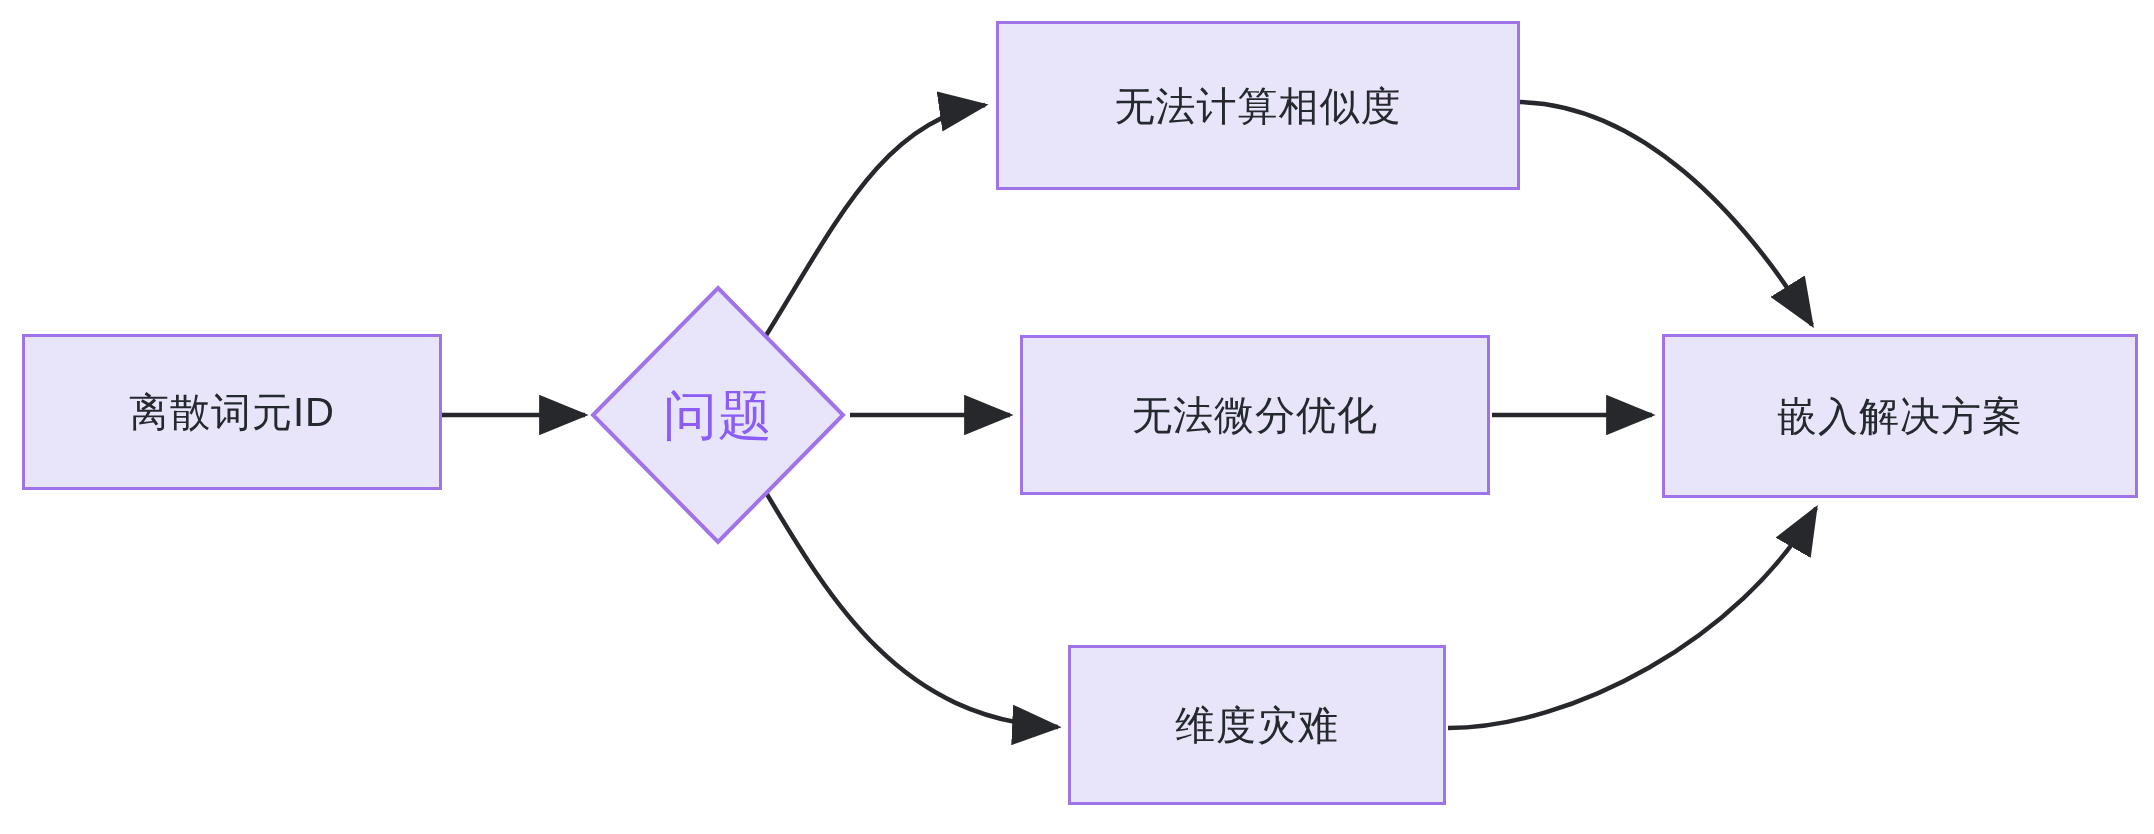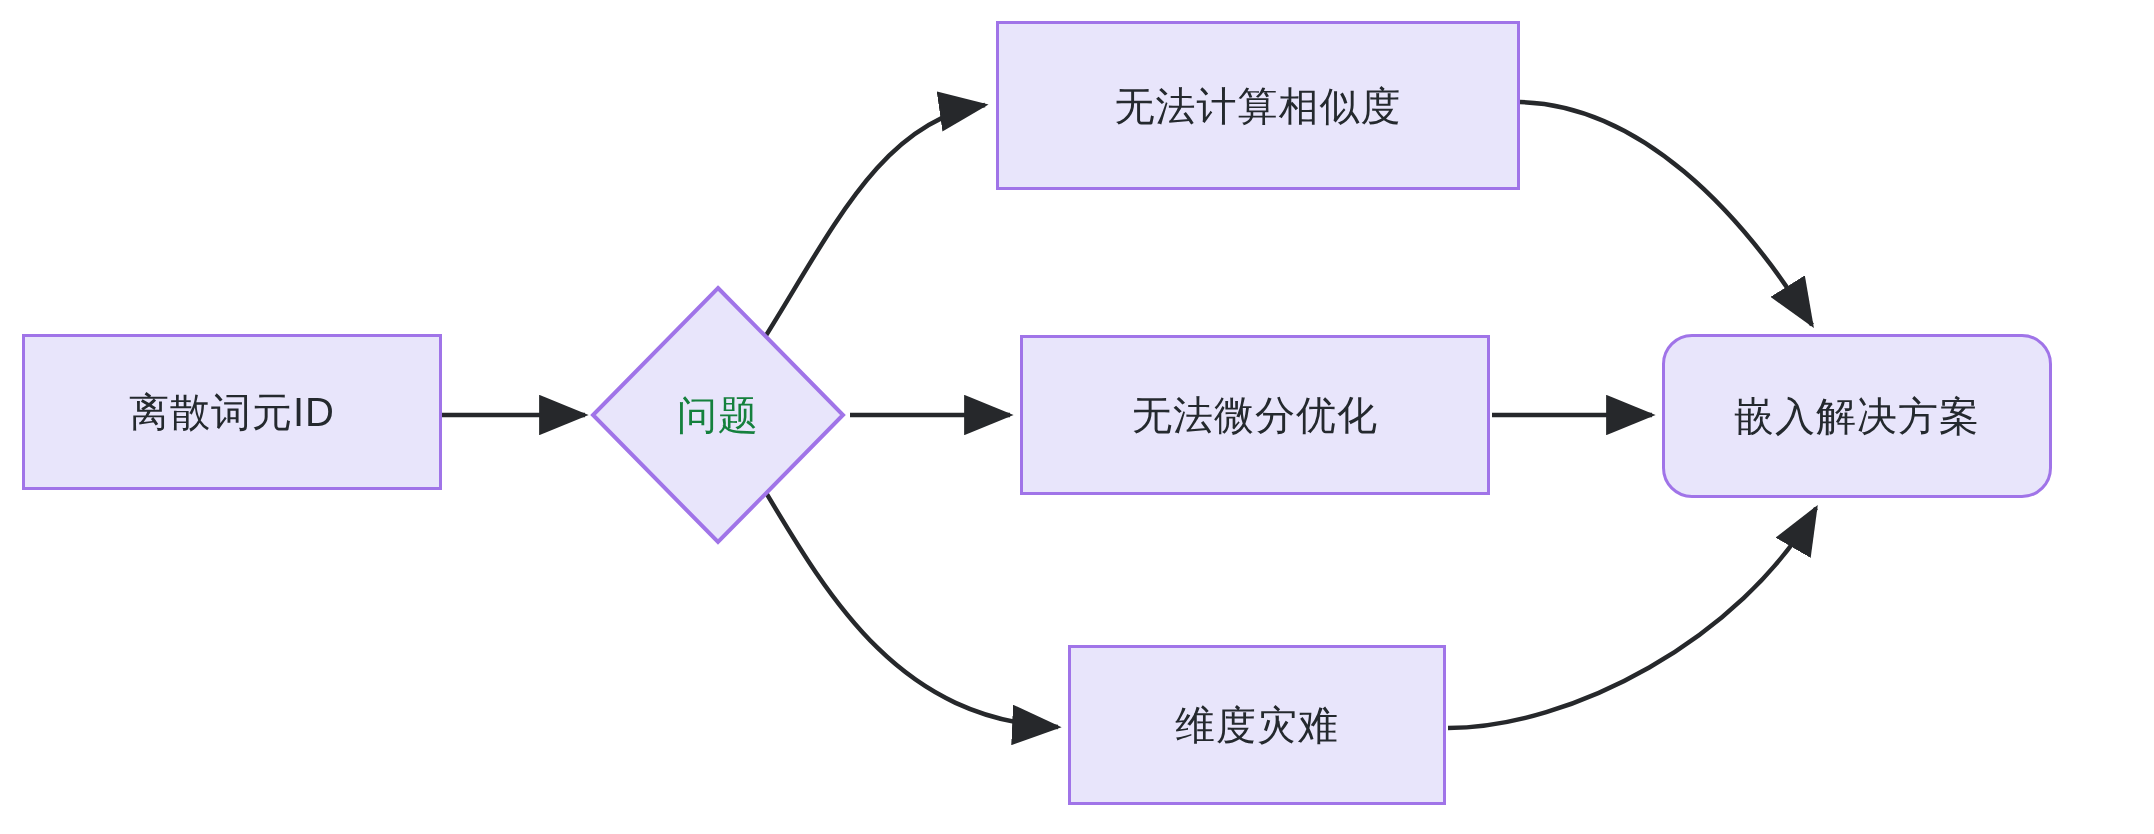"问题" .diamond-label { color: #15803d -> #8b5cf6; font-size: 40px -> 54px }
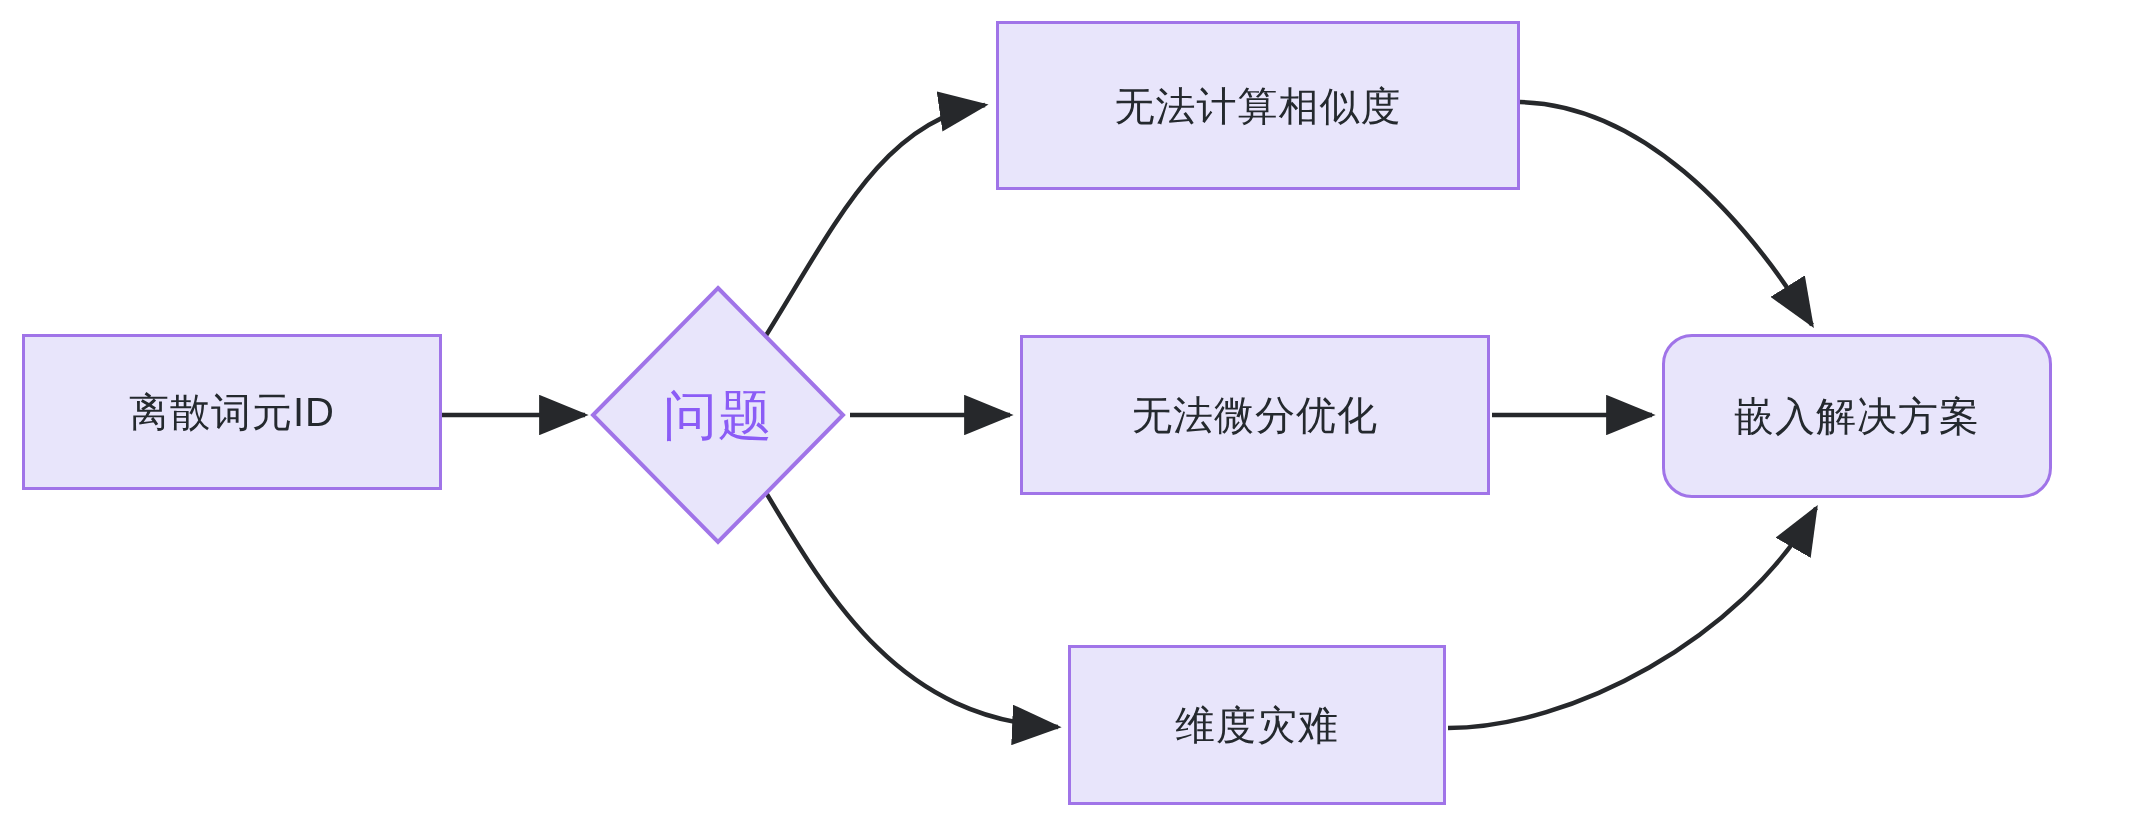"嵌入解决方案" div.node { border-radius: 30px -> none; width: 390px -> 476px }
